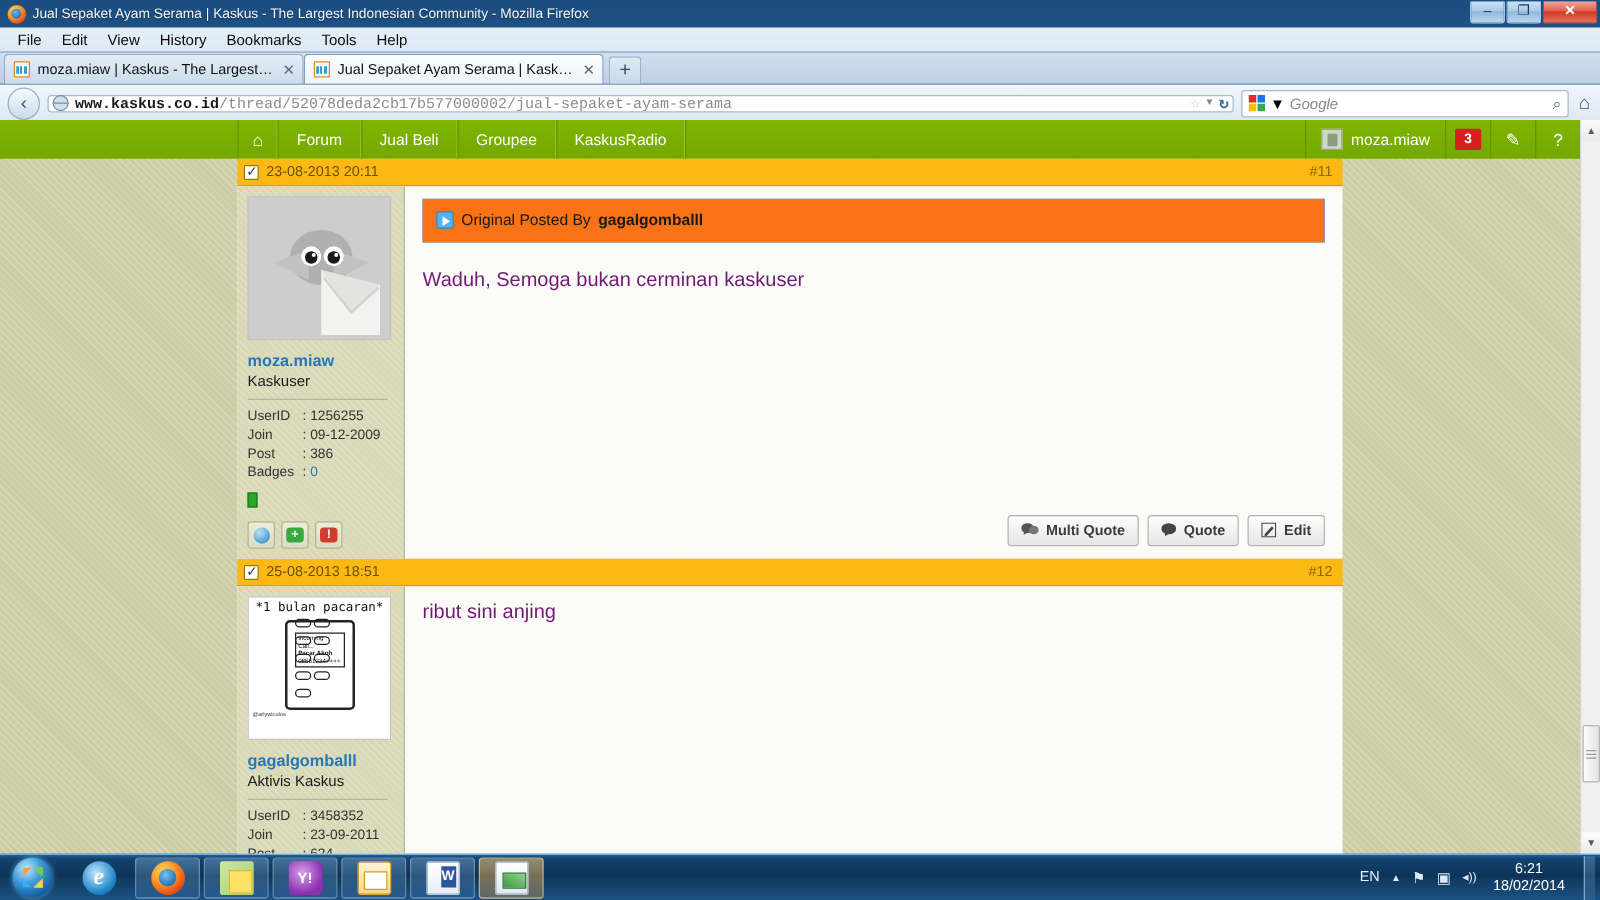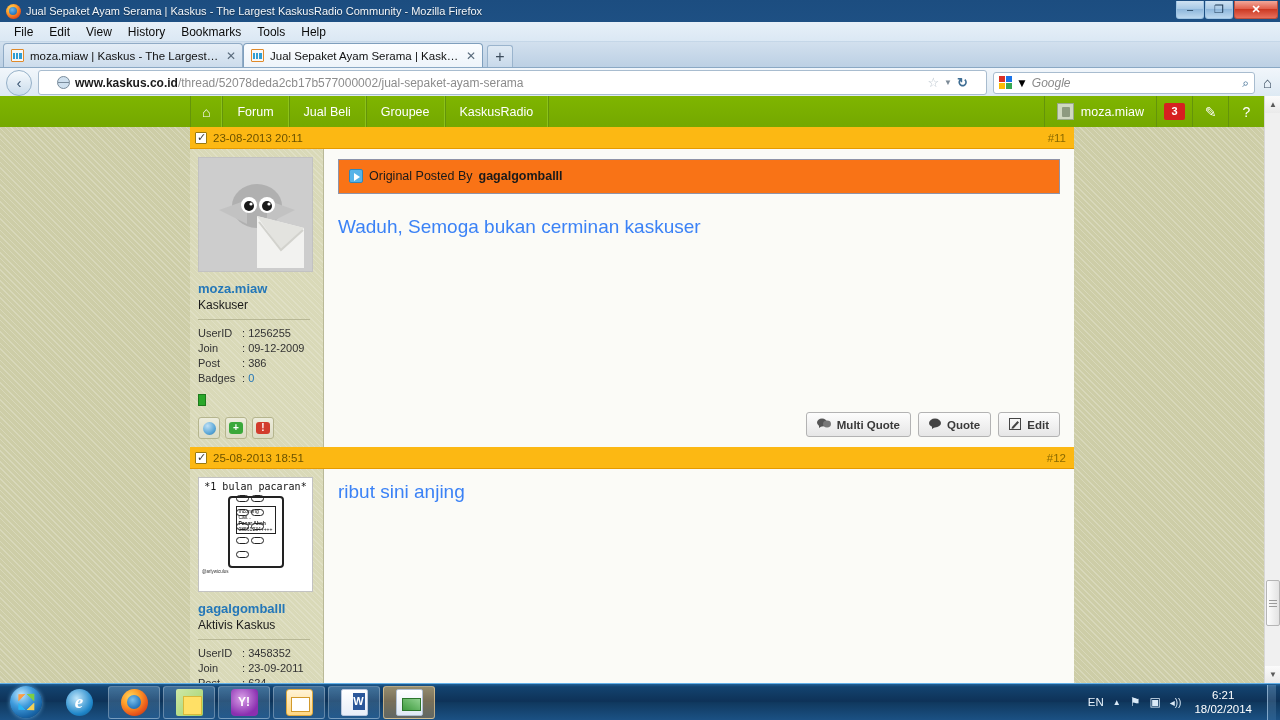"Jual Sepaket Ayam Serama | Kaskus - The" span { text: KaskusRadio -> Indonesian }
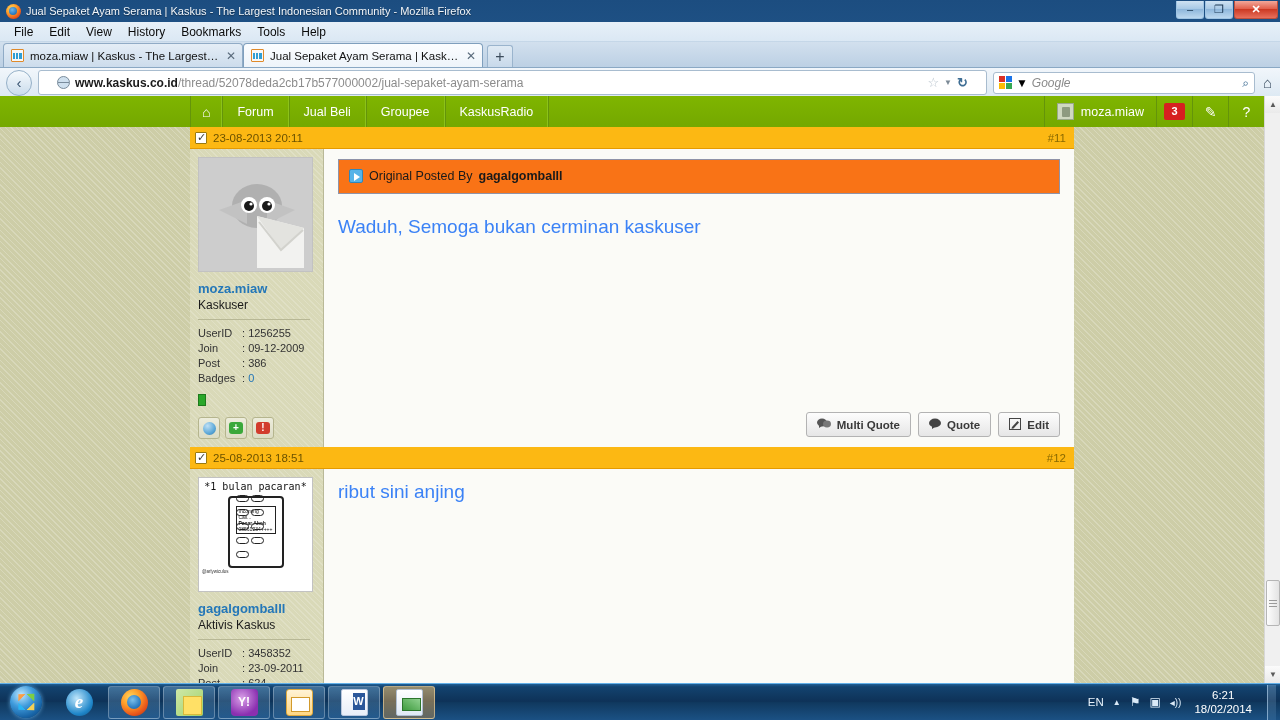"www.kaskus.co.id/thread/52078deda2cb17b5" #urlbar { font-family: none -> Liberation Mono, monospace; height: 25px -> 14px; padding: 0 18px -> 0 3px }
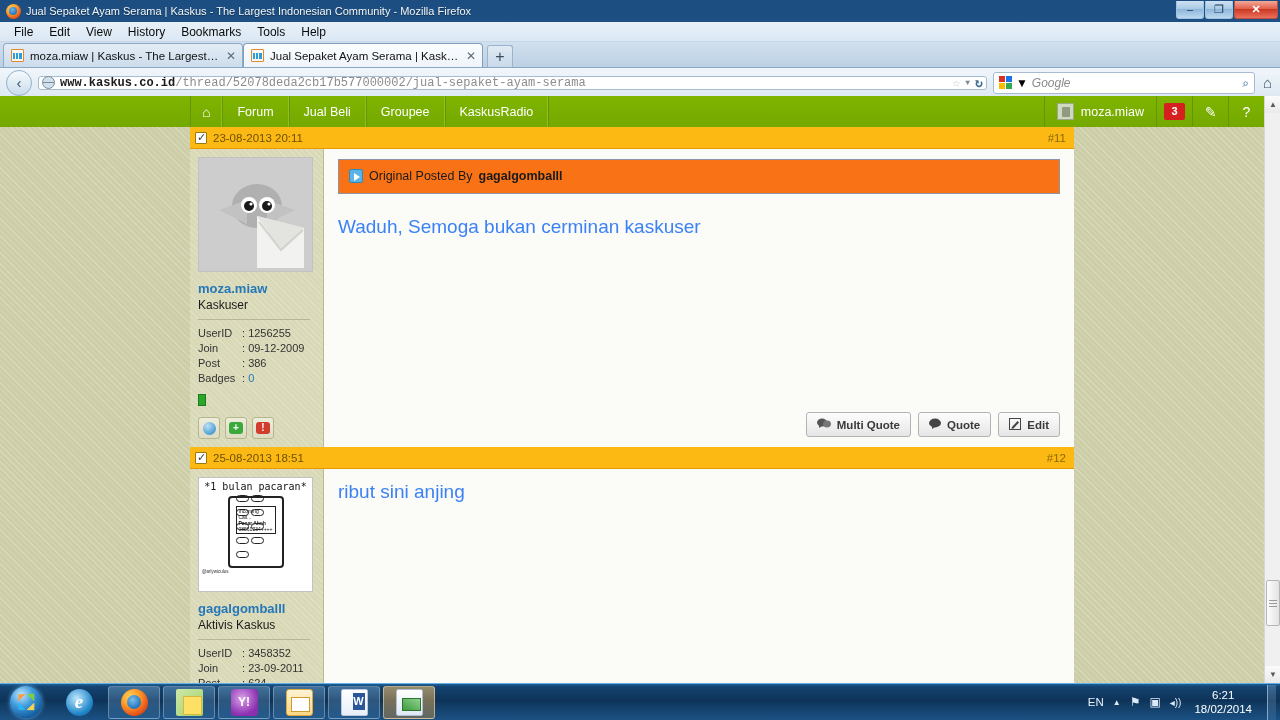"Waduh, Semoga bukan cerminan kaskuser" .maintext { color: #3b82f6 -> #701a75; font-size: 19px -> 16px }
